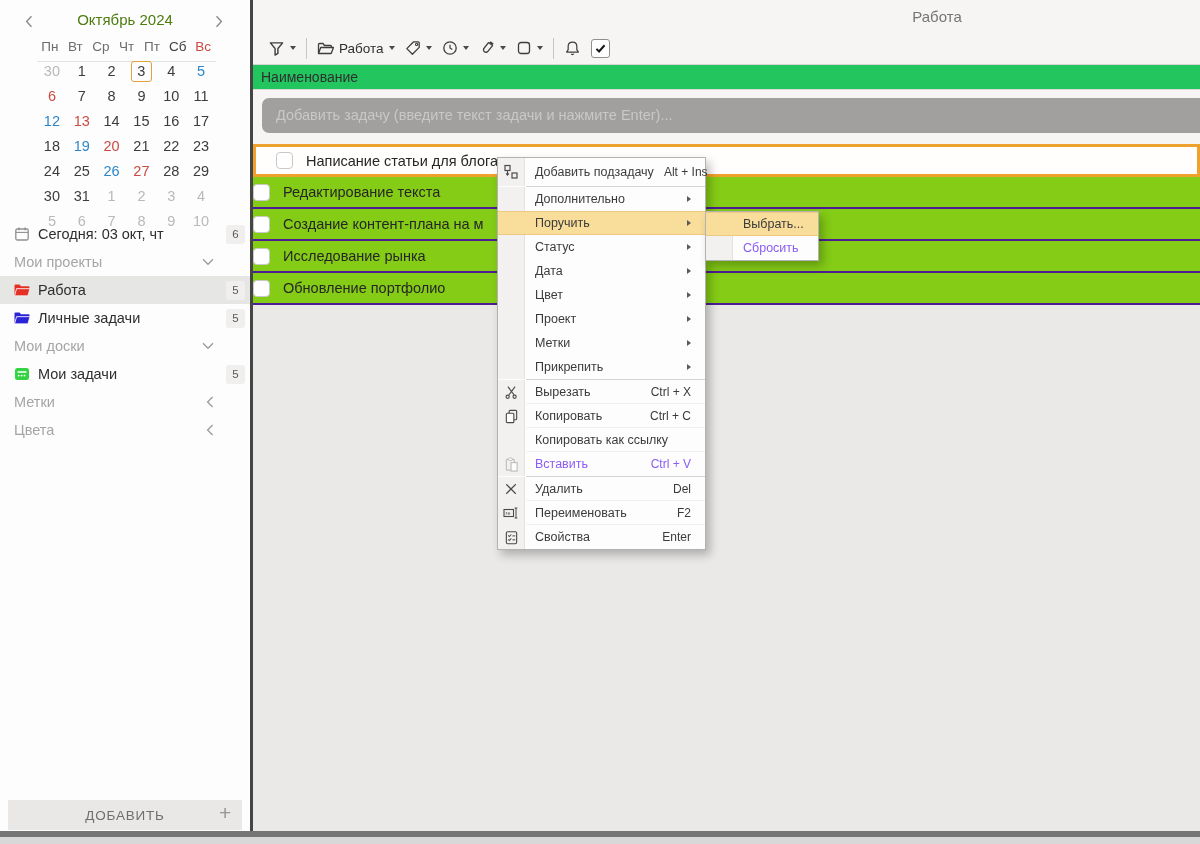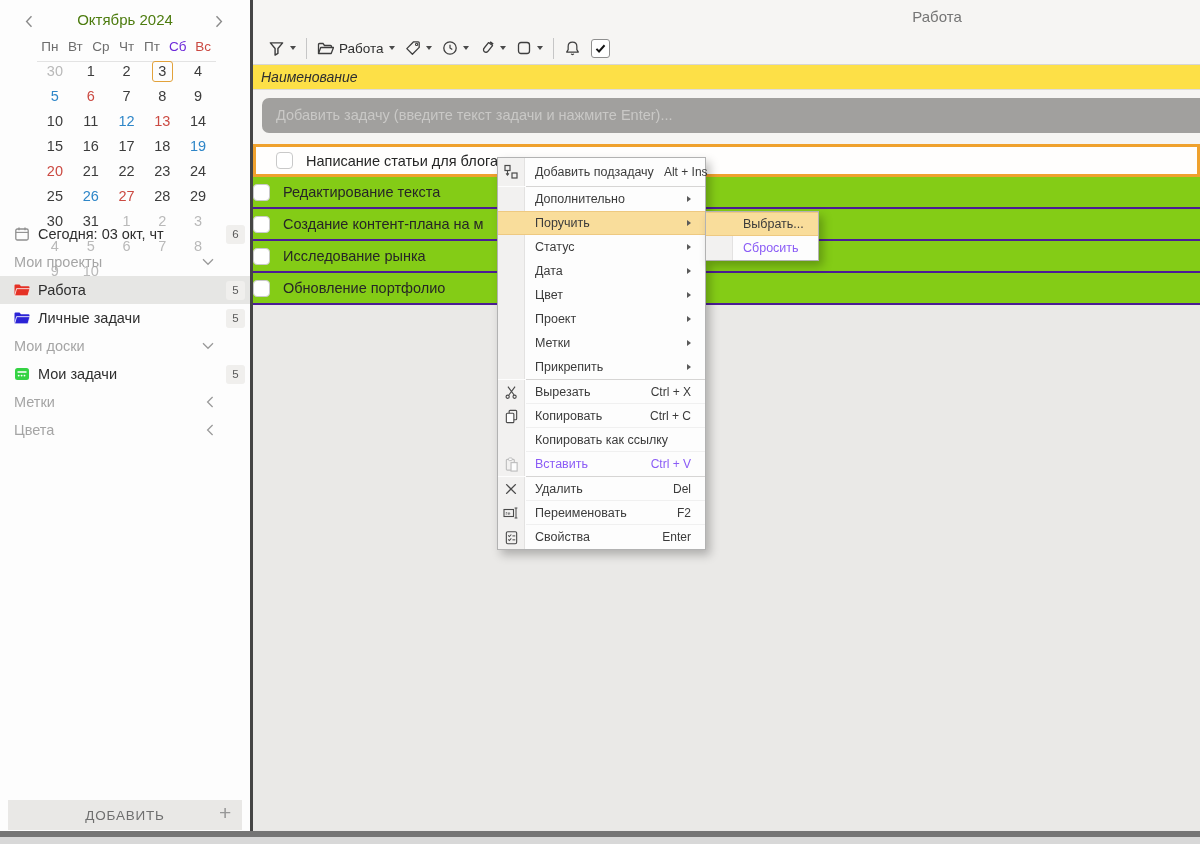"Сб" .wd-sat { color: #6d28d9 -> #404040 }
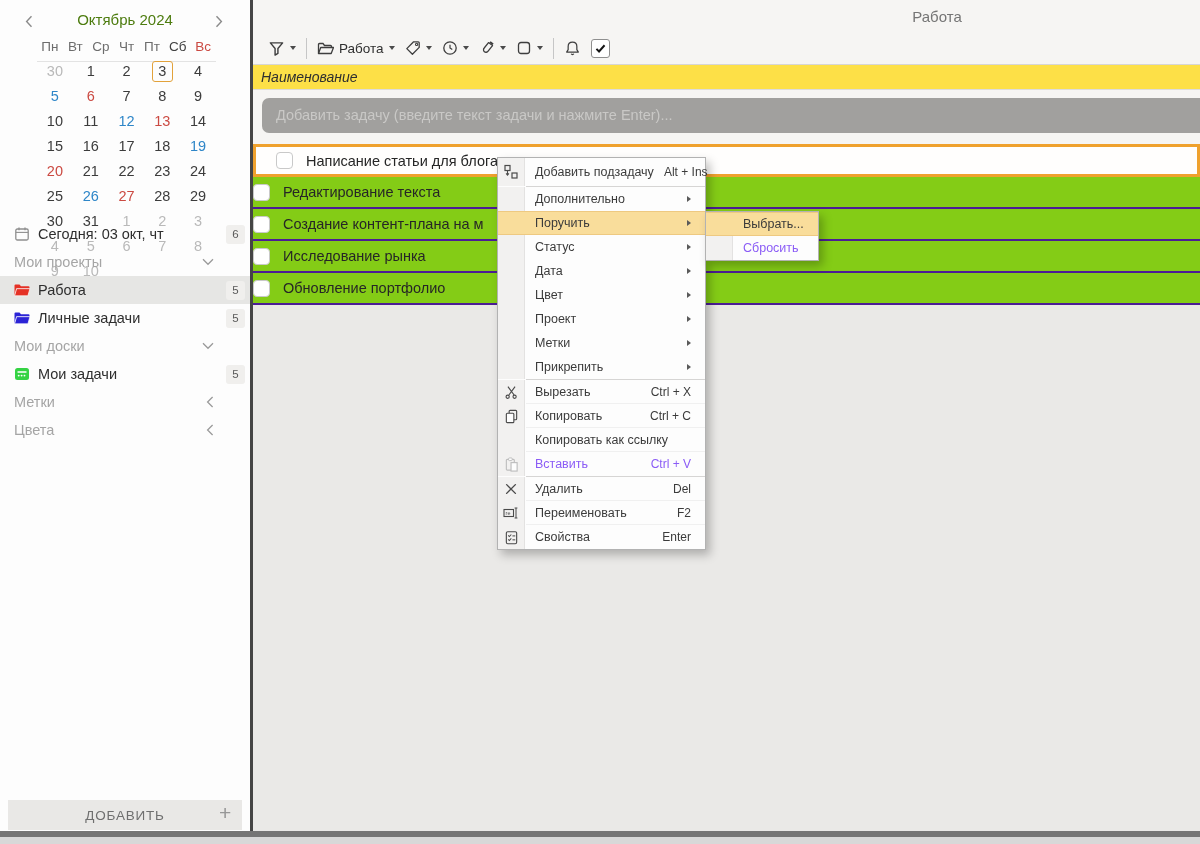"30" .cal-grid { grid-template-columns: repeat(5,1fr) -> repeat(6,1fr) }
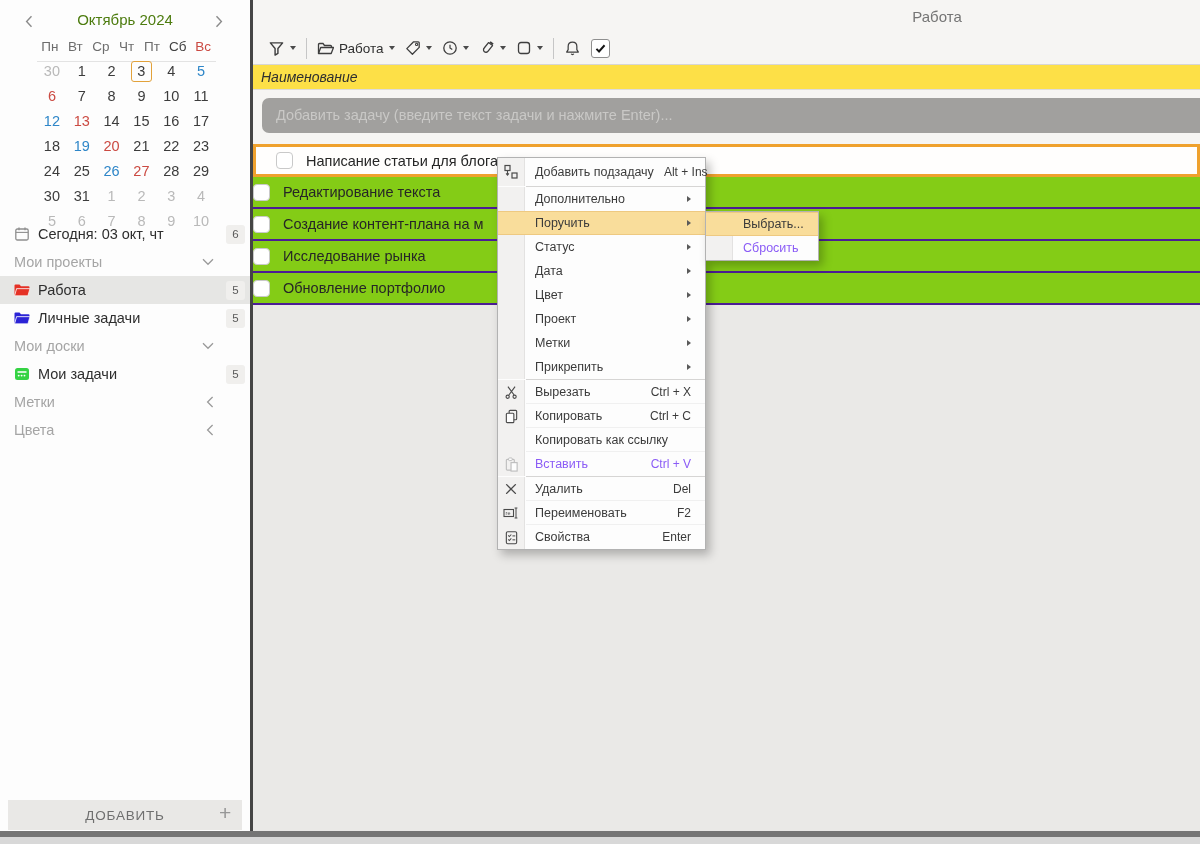"Наименование" .col-header { background: #fde047 -> #22c55e; font-style: italic -> none }
